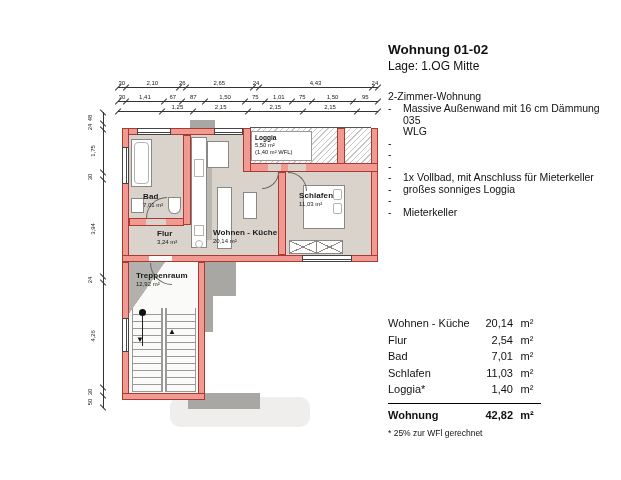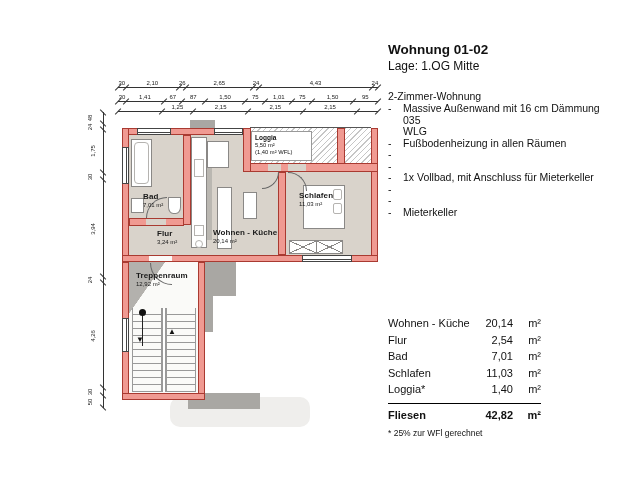"Fußbodenheizung in allen Räumen" span.ft { html: <span>Fußbodenheizung in allen Räumen</span> -> none }
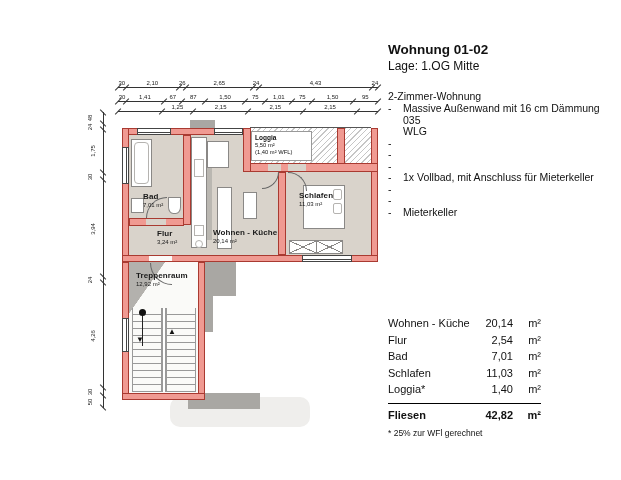"großes sonniges Loggia" span.ft { html: none -> <span>großes sonniges Loggia</span> }
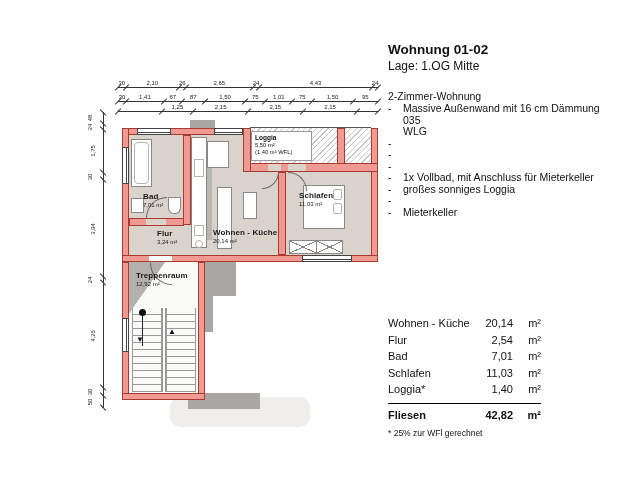"m²" .t-row .tu { text-align: right -> center }
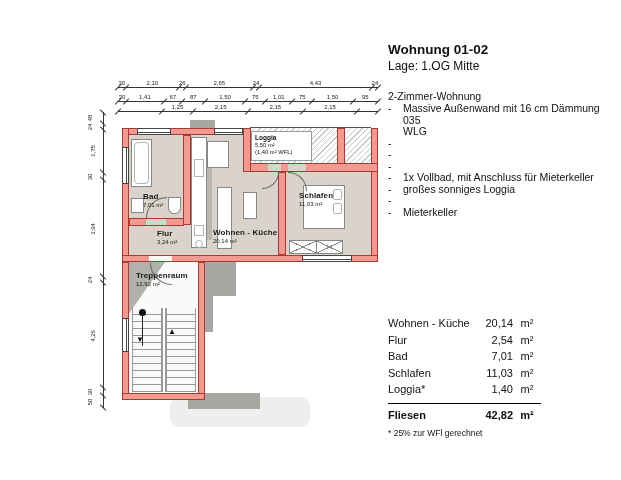"Fliesen" span.tl { text: Fliesen -> Wohnung }
